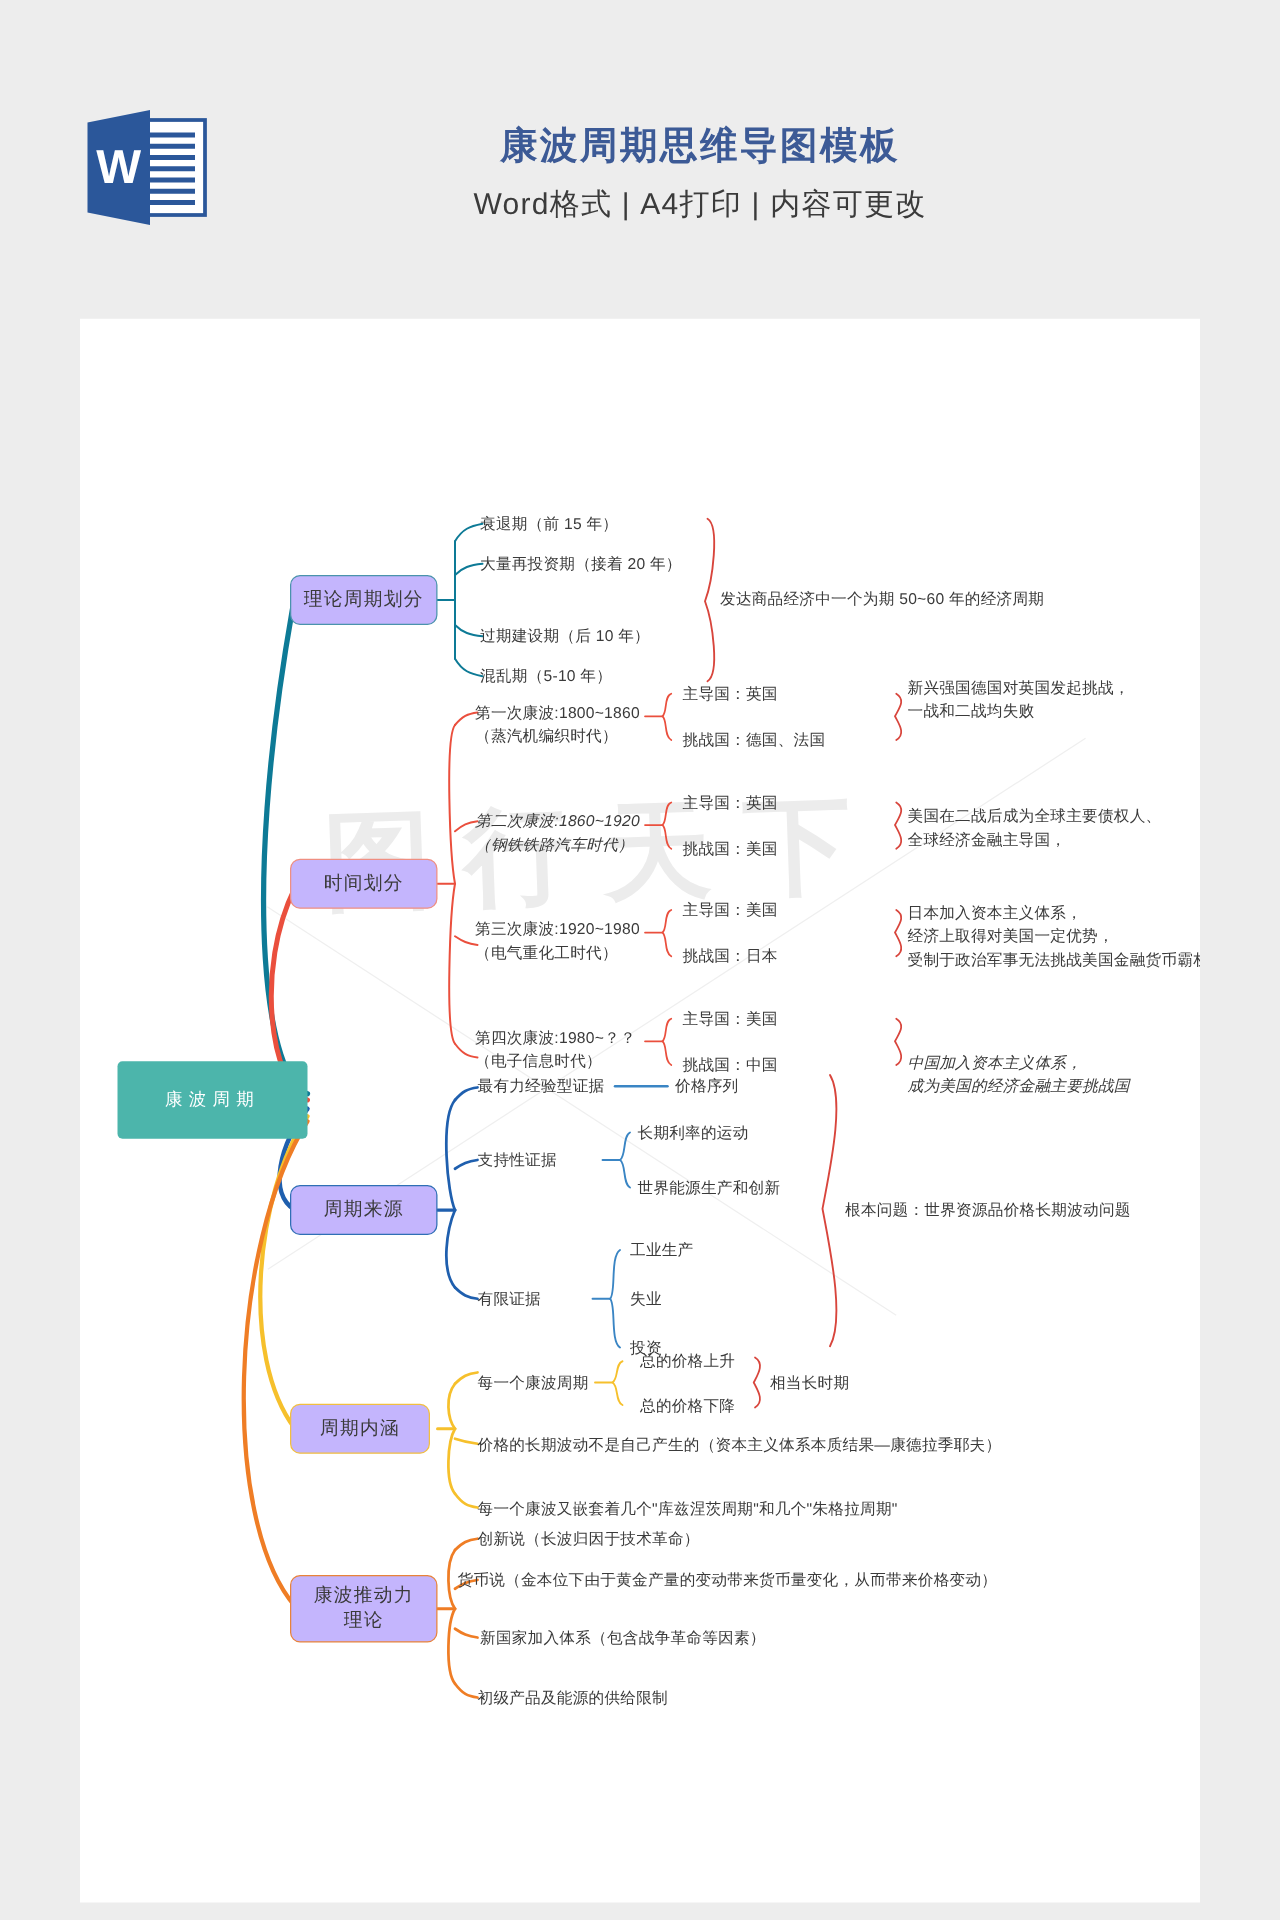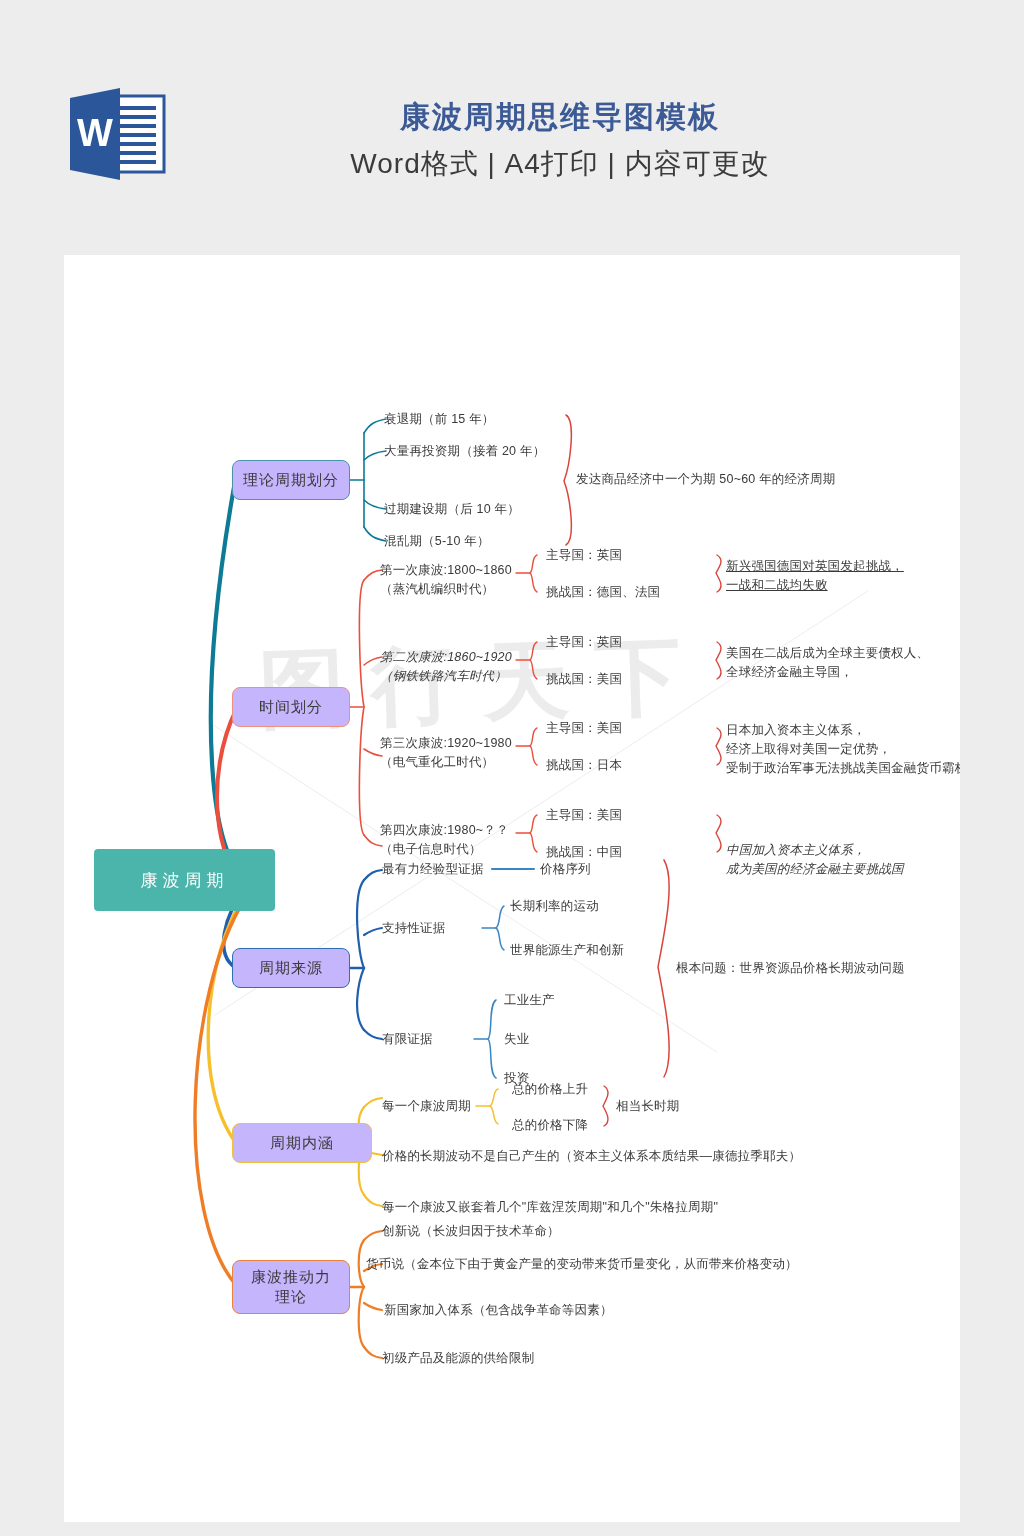"Word格式 | A4打印 | 内容可更改" #doc-subtitle { font-size: 28px -> 24px }
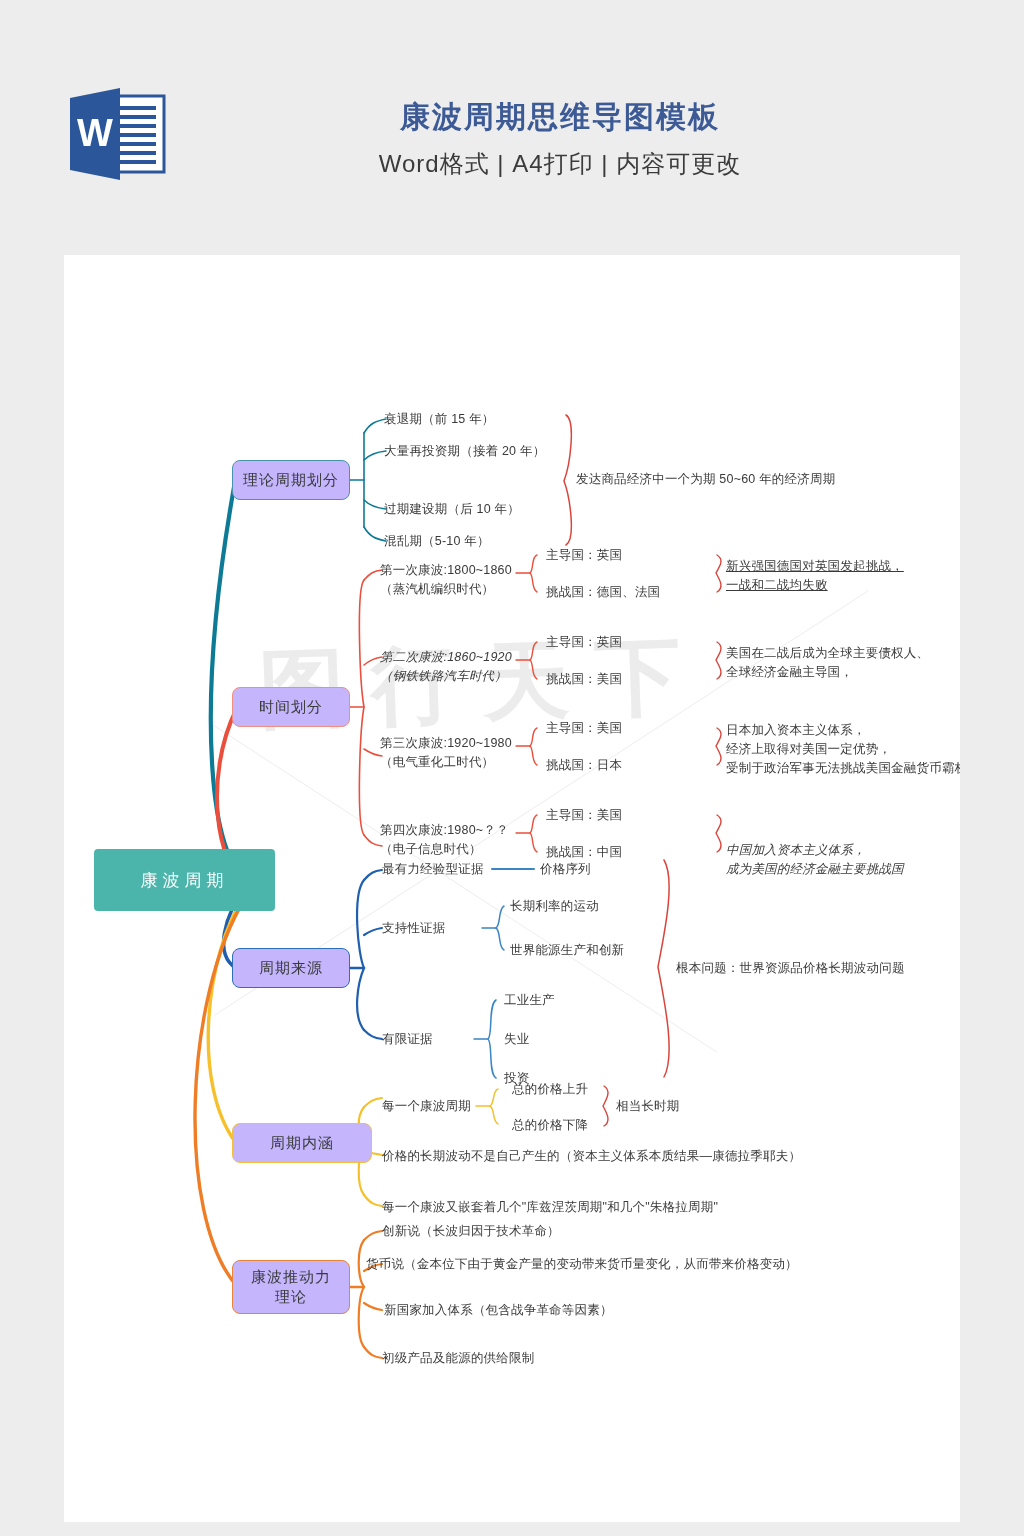"新兴强国德国对英国发起挑战，" div.lf { text-decoration: underline -> none; top: 302px -> 286px }
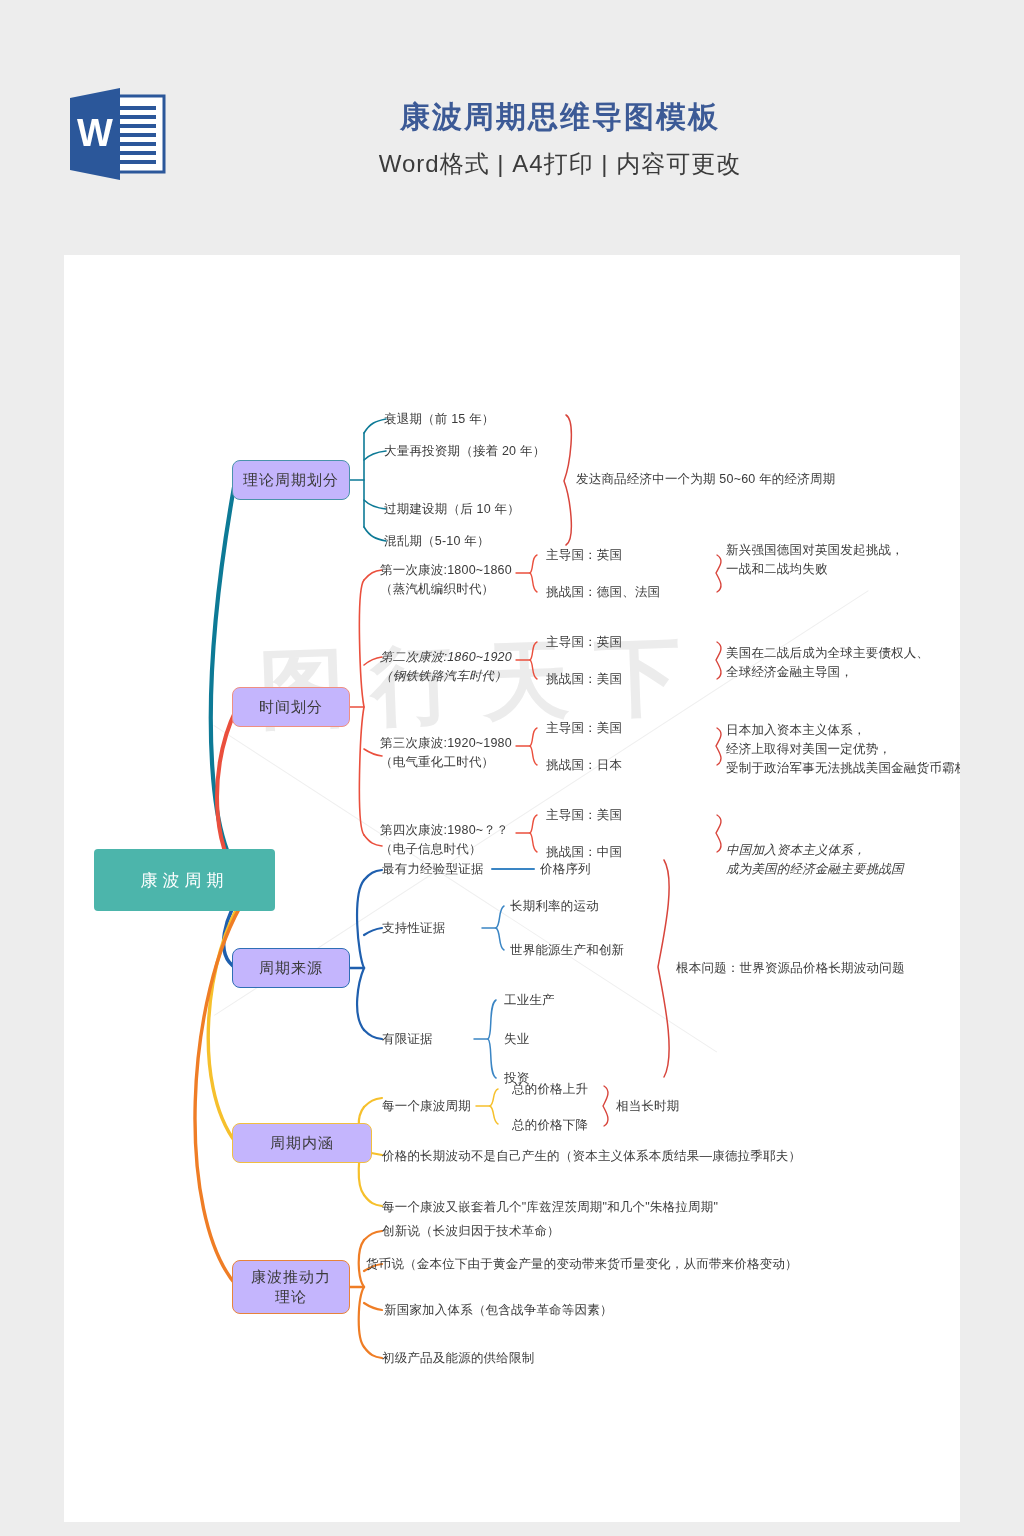"康波周期" #center-node { font-size: 17px -> 14px; width: 181px -> 152px }
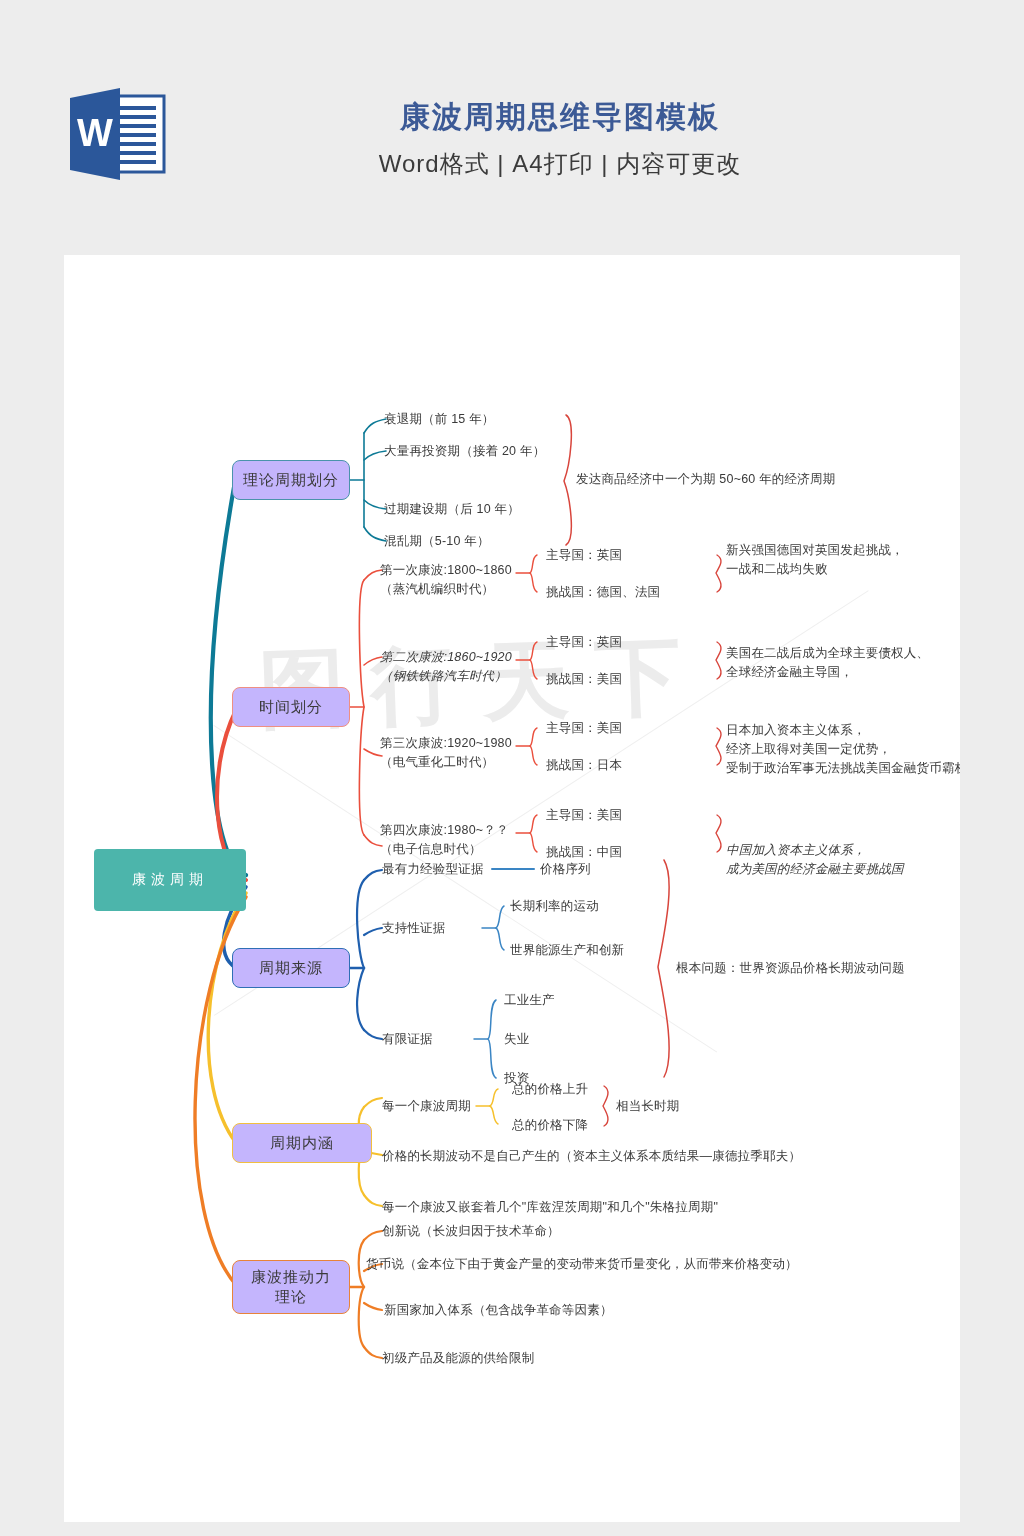"周期内涵" #topic-3 { width: 140px -> 112px }
